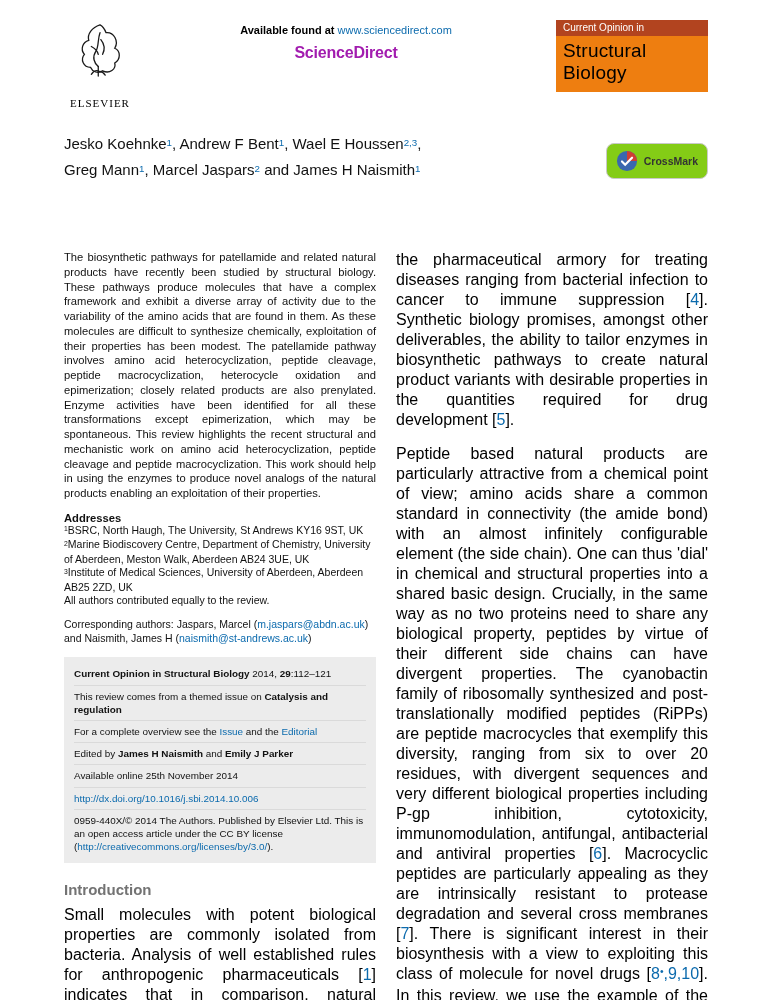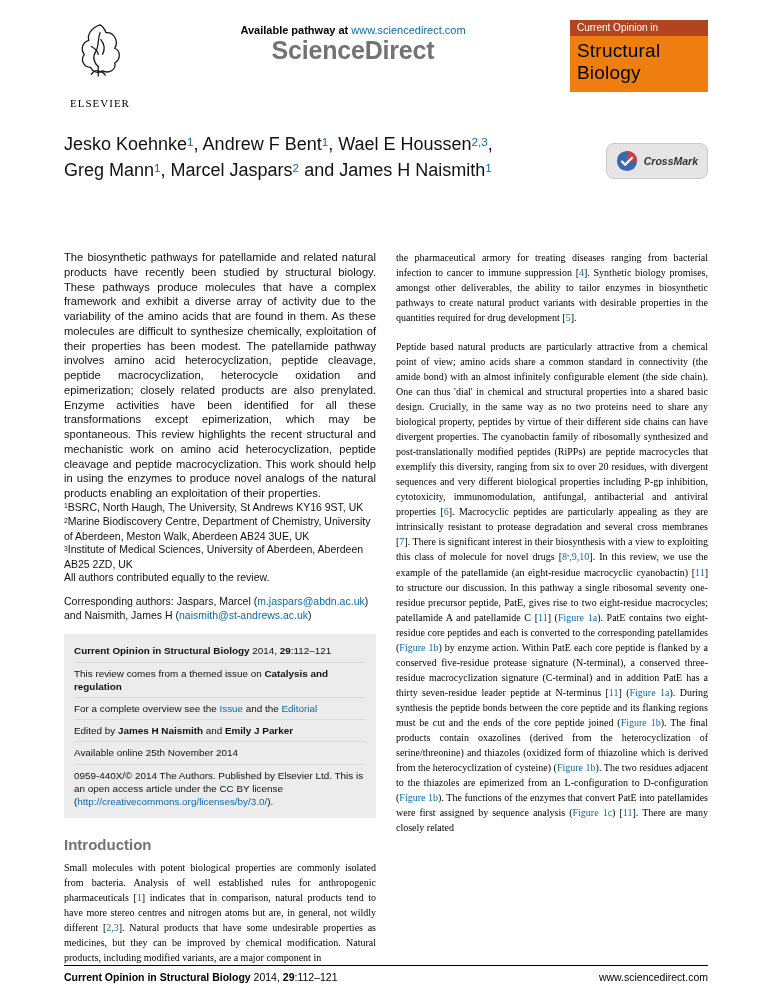"Available pathway at" span.seg-bold { text: pathway -> found }
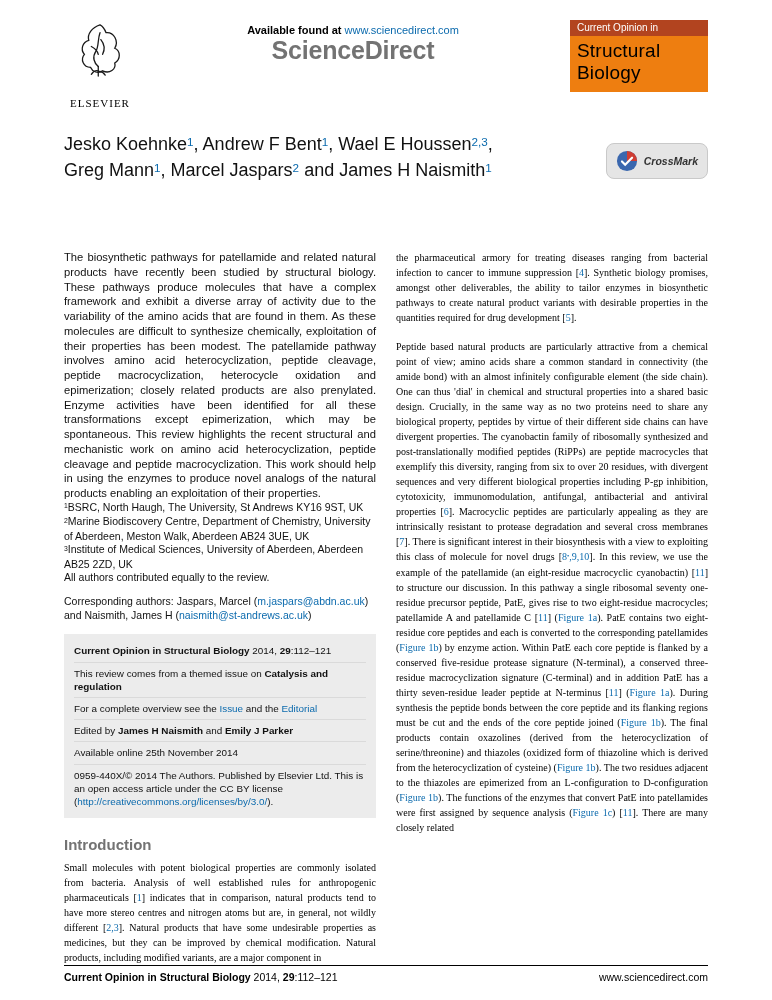"Current Opinion in" .badge { width: 138px -> 152px }
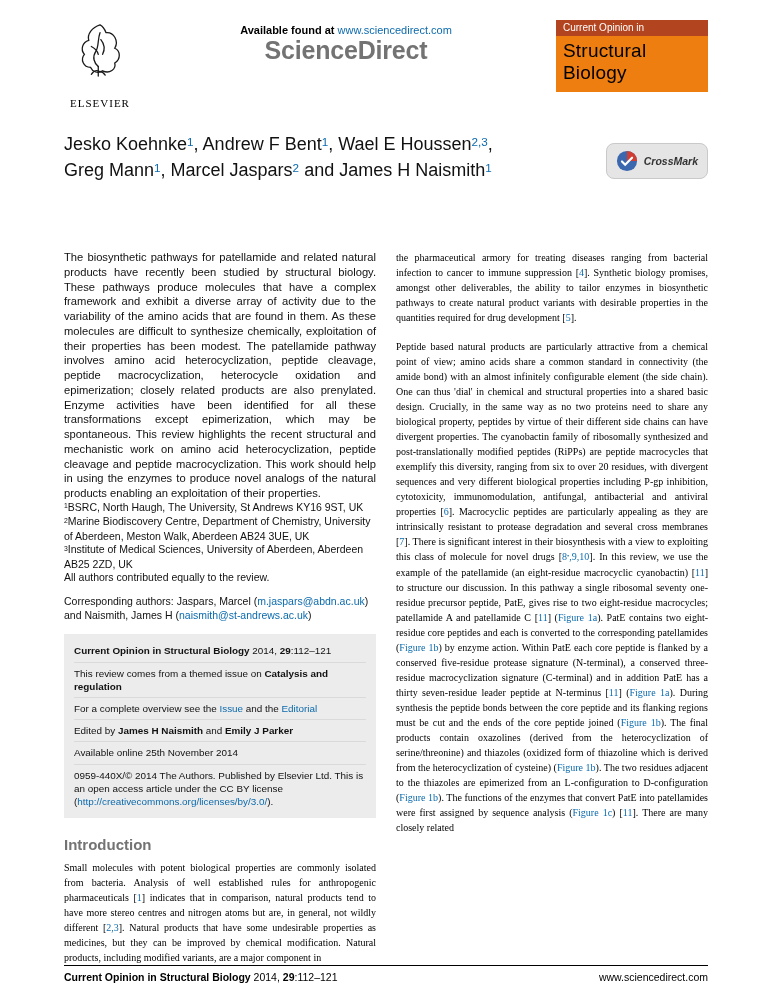"ScienceDirect" .sd-wordmark { color: #737373 -> #a21caf; font-size: 25px -> 16px; margin-top: none -> 8px }
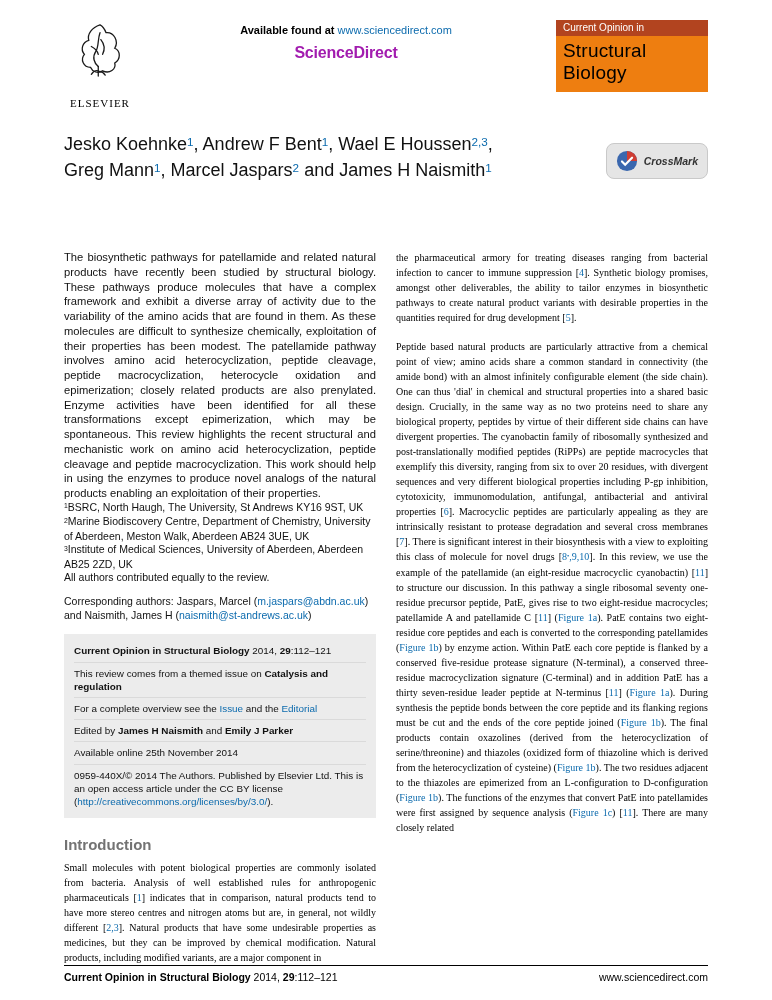"Jesko Koehnke1, Andrew F Bent1," .authors { font-size: 18px -> 15px }
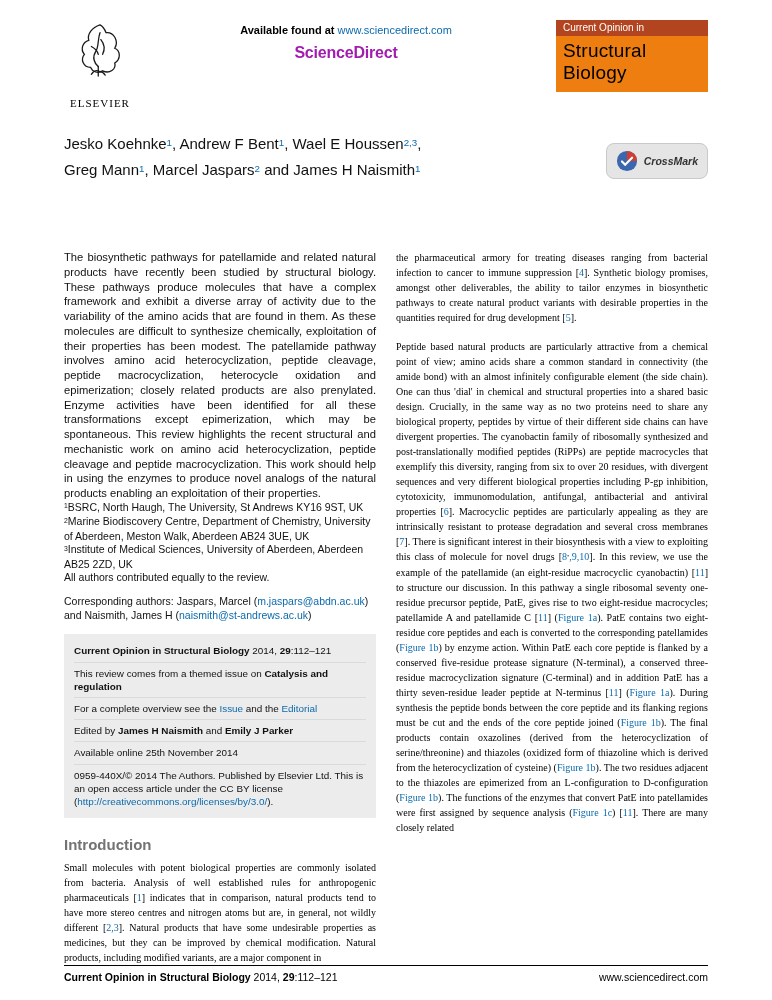"CrossMark" .crossmark { background: #e5e5e5 -> #84cc16; font-style: italic -> none }
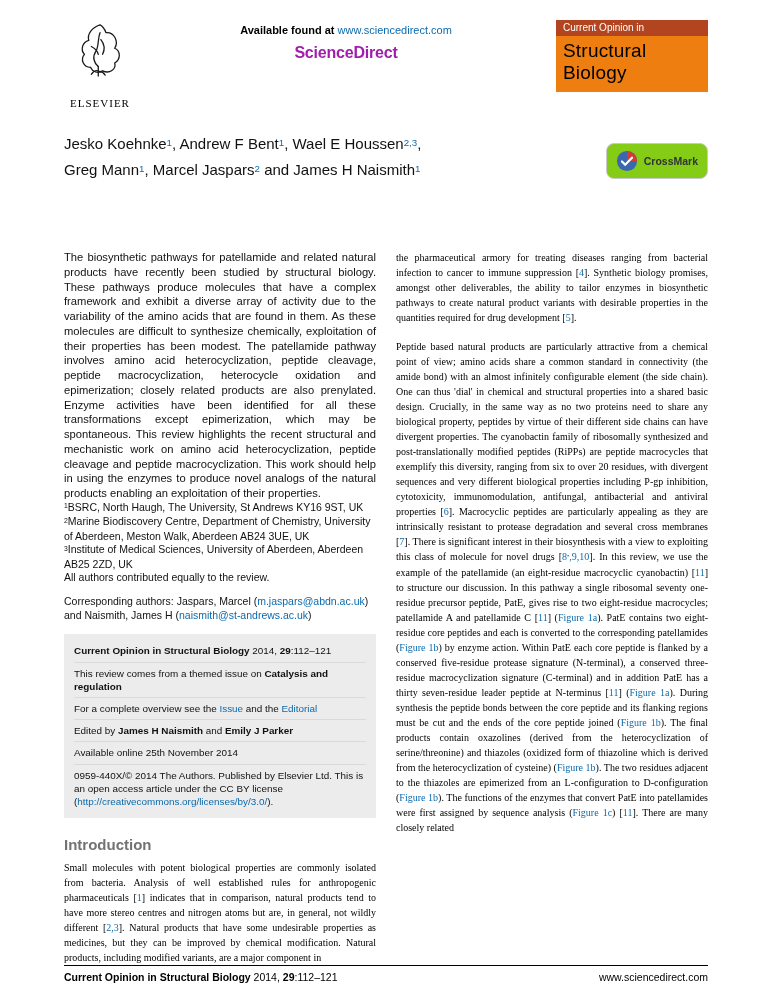"the pharmaceutical armory for treating" .serif-p { font-family: Liberation Serif, serif -> Liberation Sans, sans-serif; font-size: 10px -> 16px; line-height: 15px -> 20px }
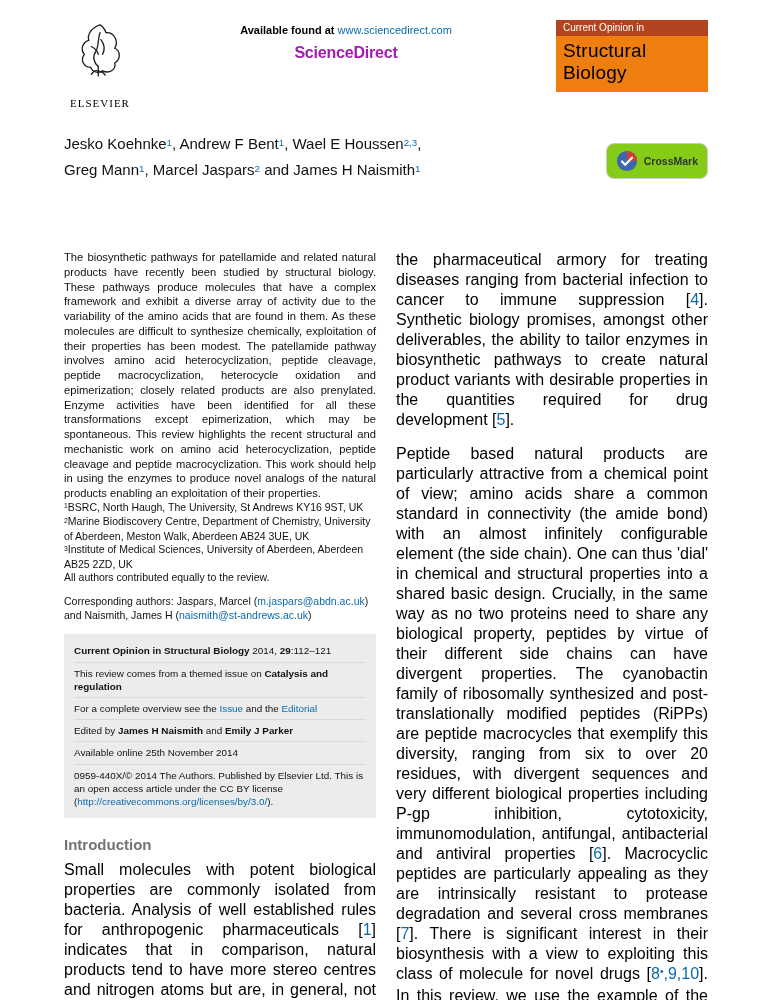"Addresses" div.sec-h { html: none -> <div>Addresses</div> }
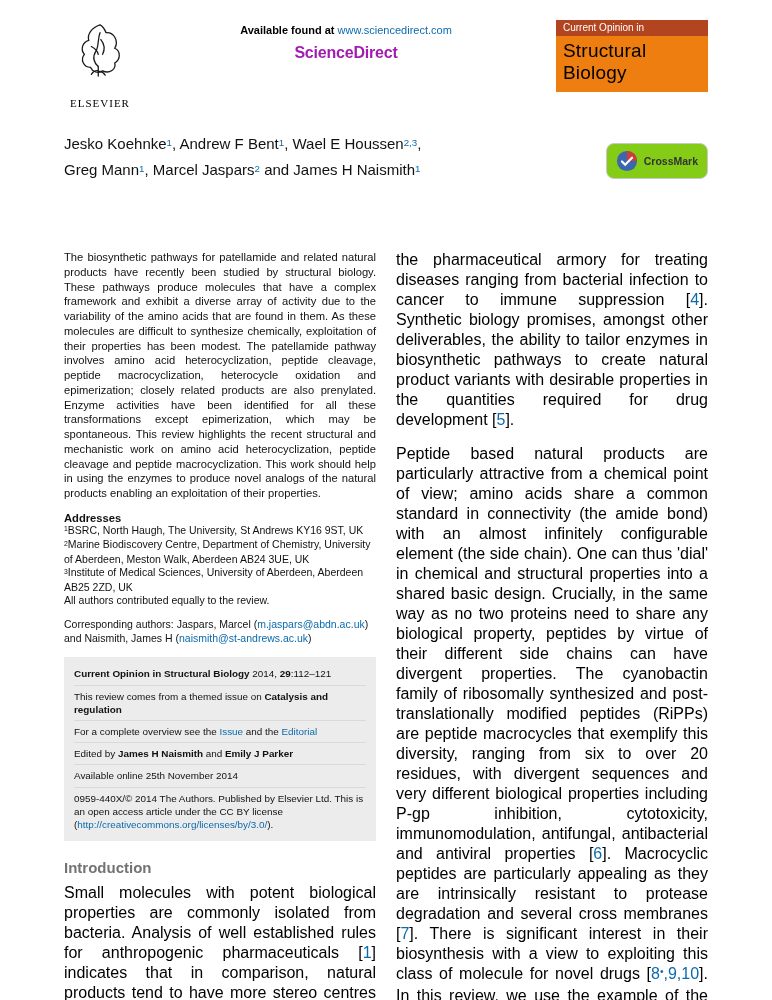"http://dx.doi.org/10.1016/j.sbi.2014.10." div.infobox-entry { html: none -> <div><span>http://dx.doi.org/10.1016/j.sbi.2014.10.006</span></div> }
